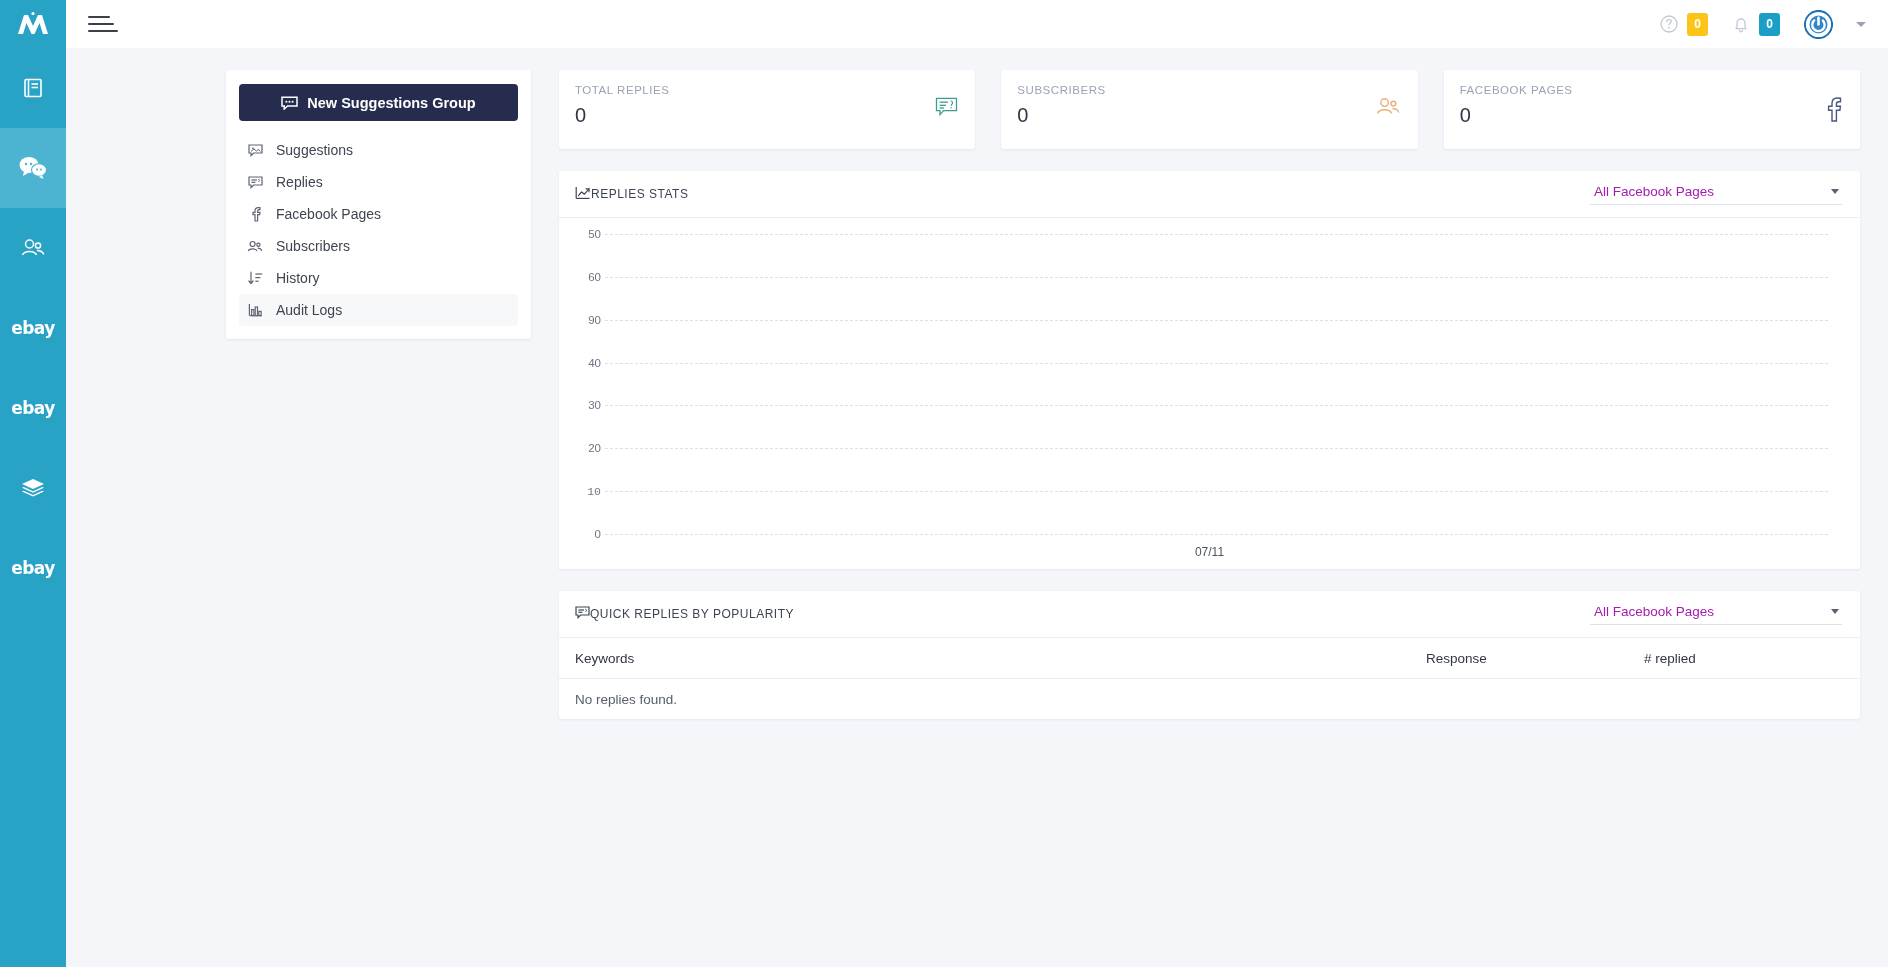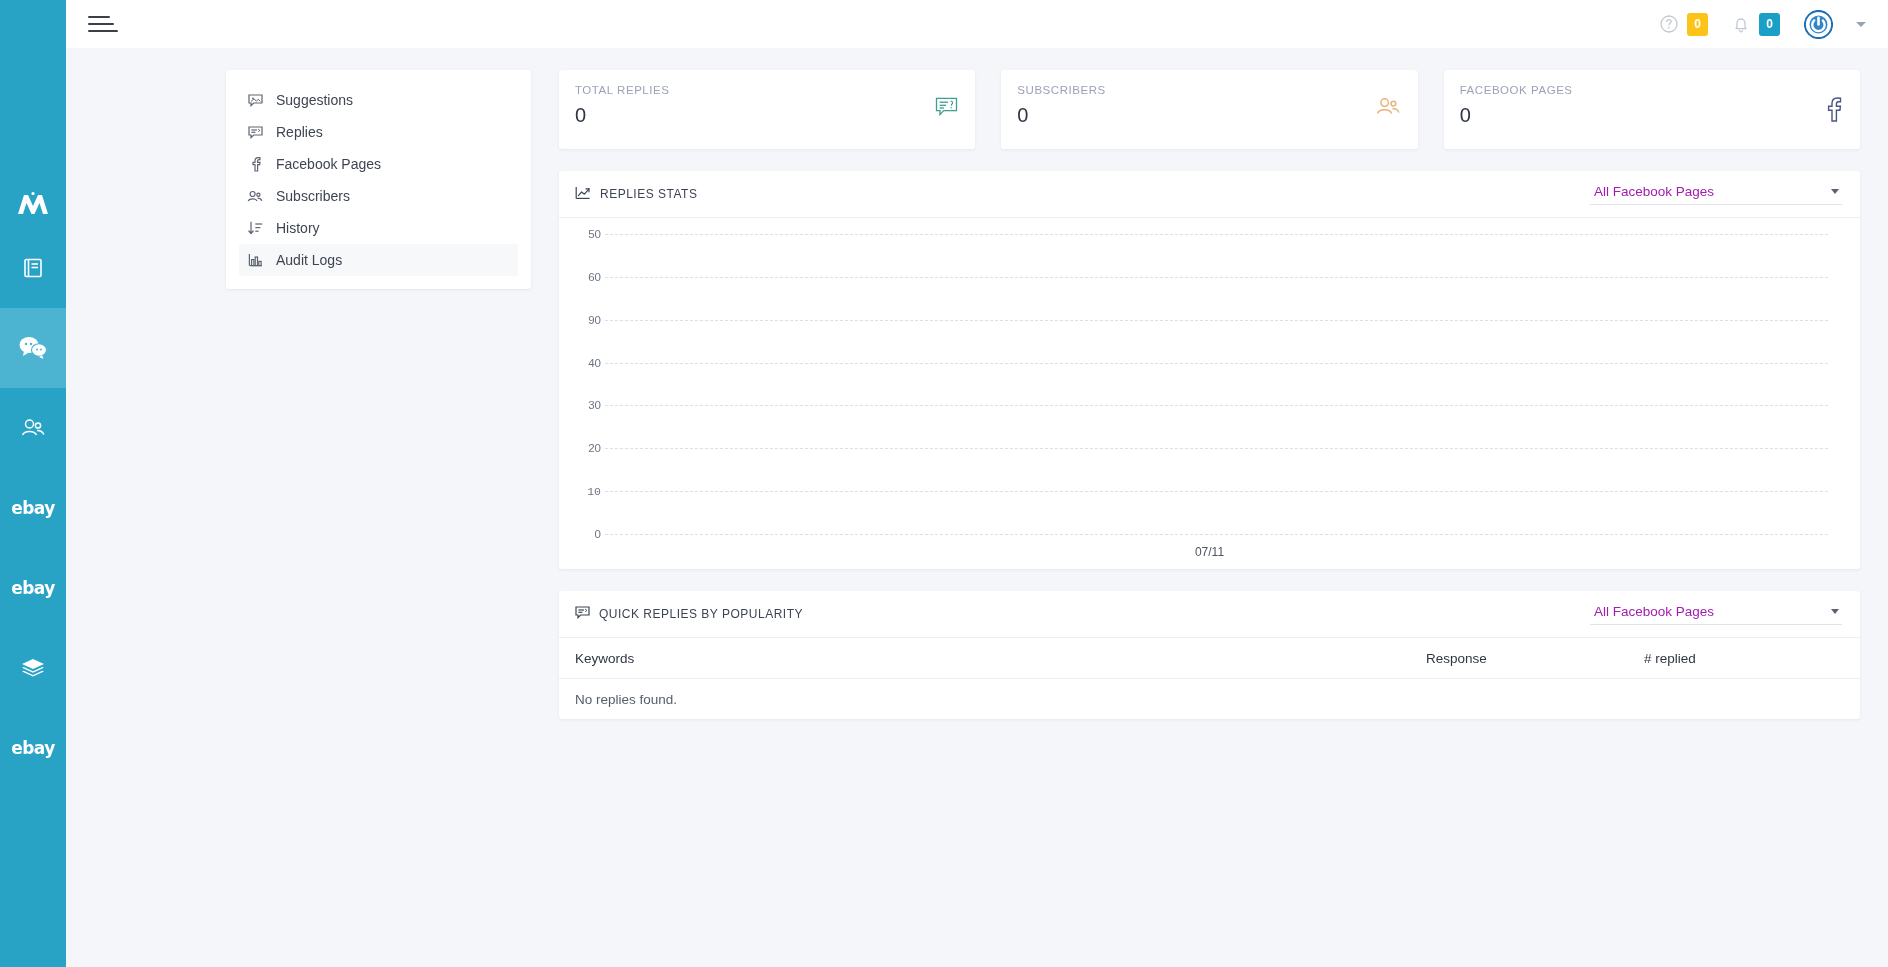"New Suggestions Group" div.newbtn { html: none -> <div> <svg> <path></path> <circle></circle> <circle></circle> <circle></circle> </svg> <span>New Suggestions Group</span> </div> }
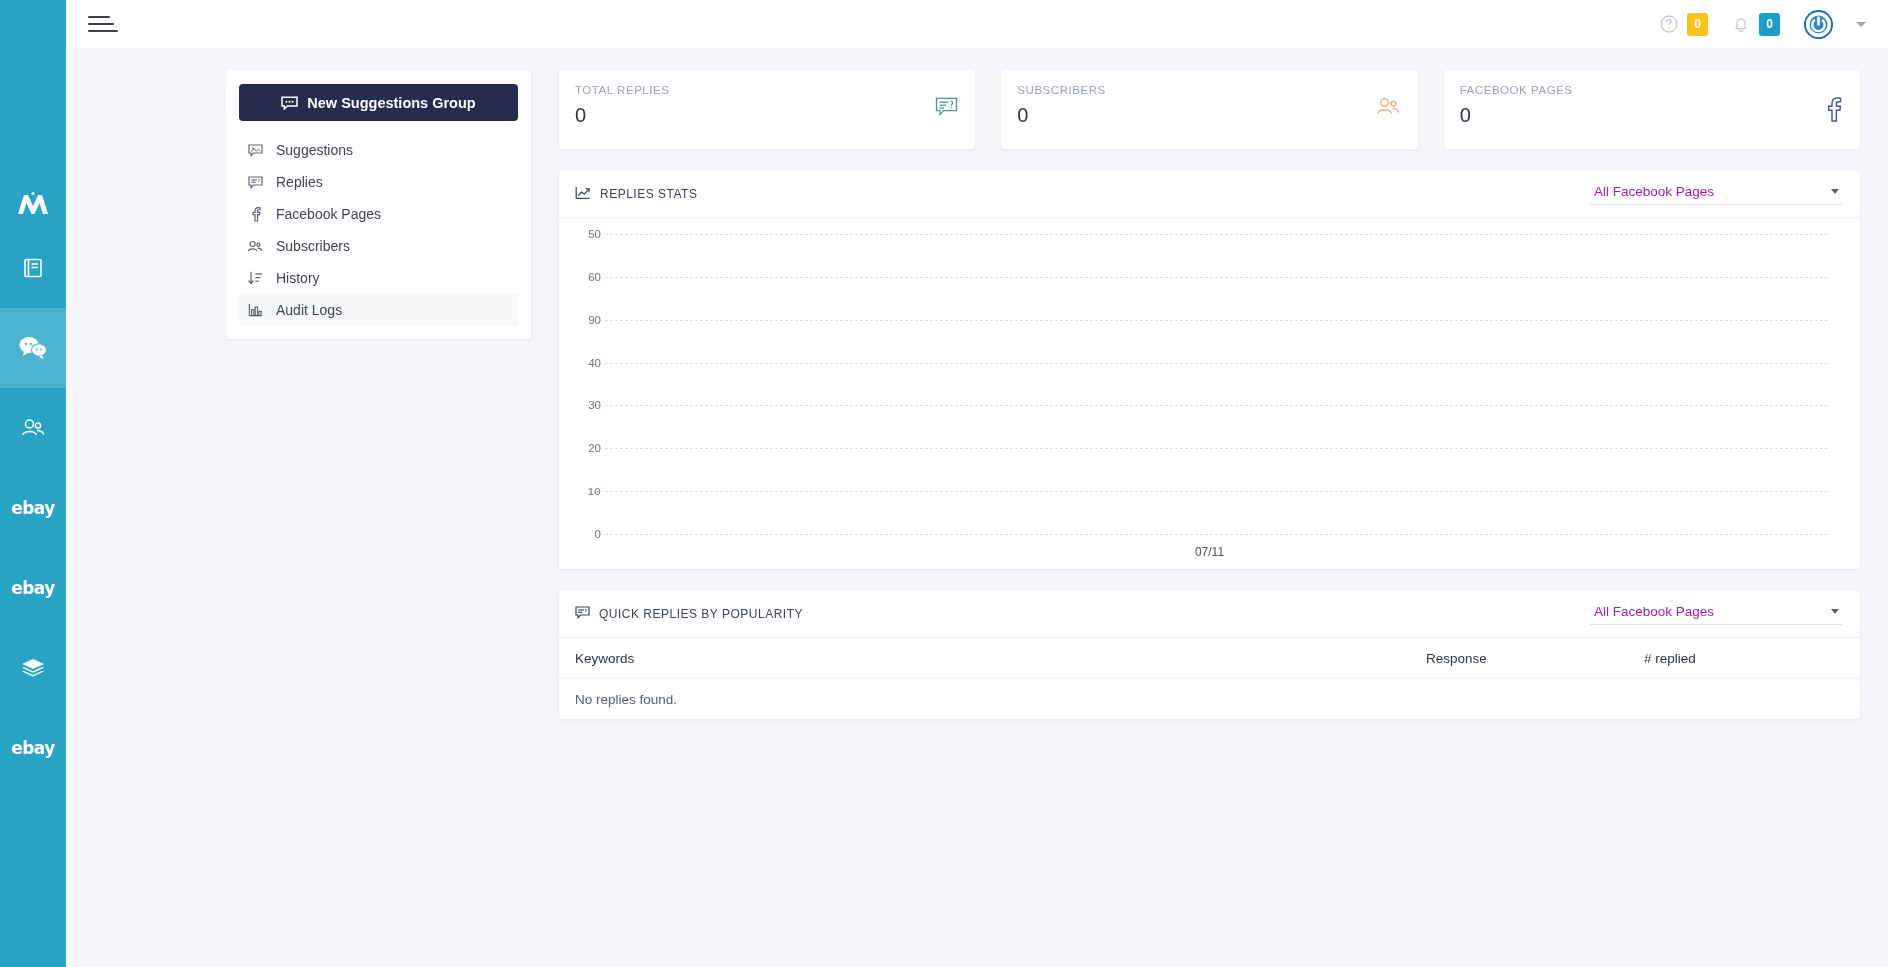"REPLIES STATS" .panel-title { gap: 9px -> none }
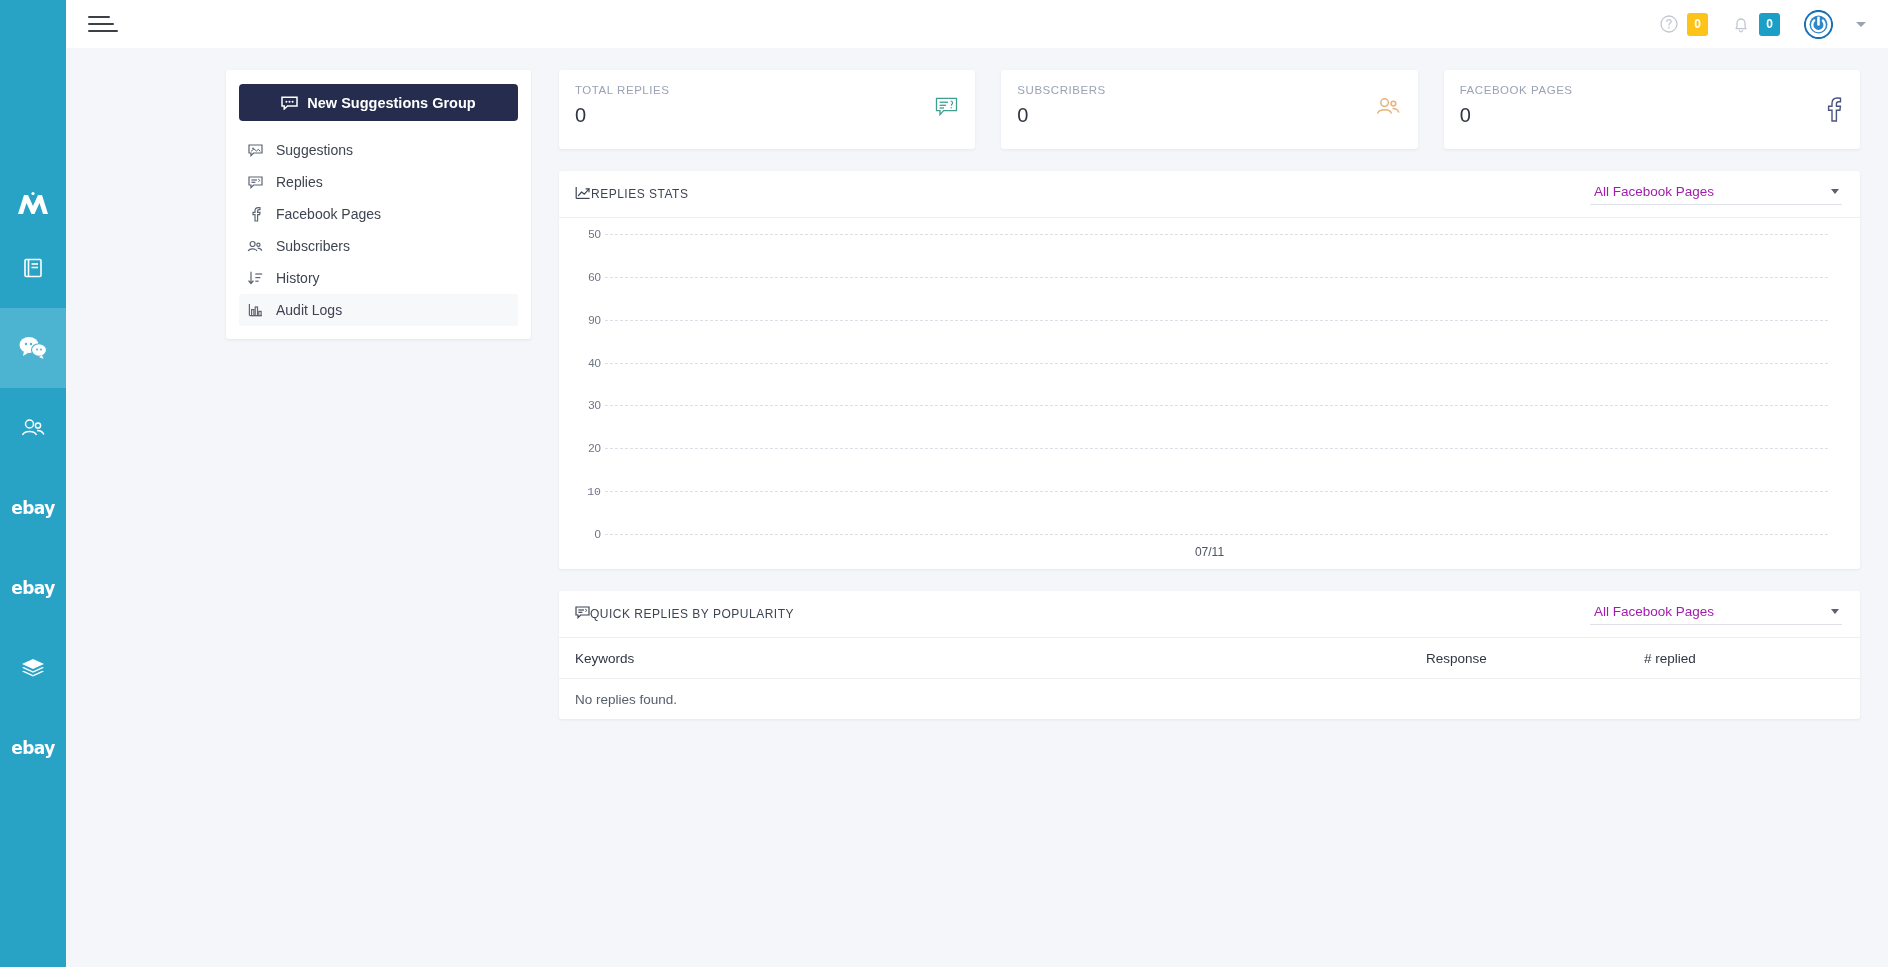"ebay" .rail { justify-content: center -> none }
